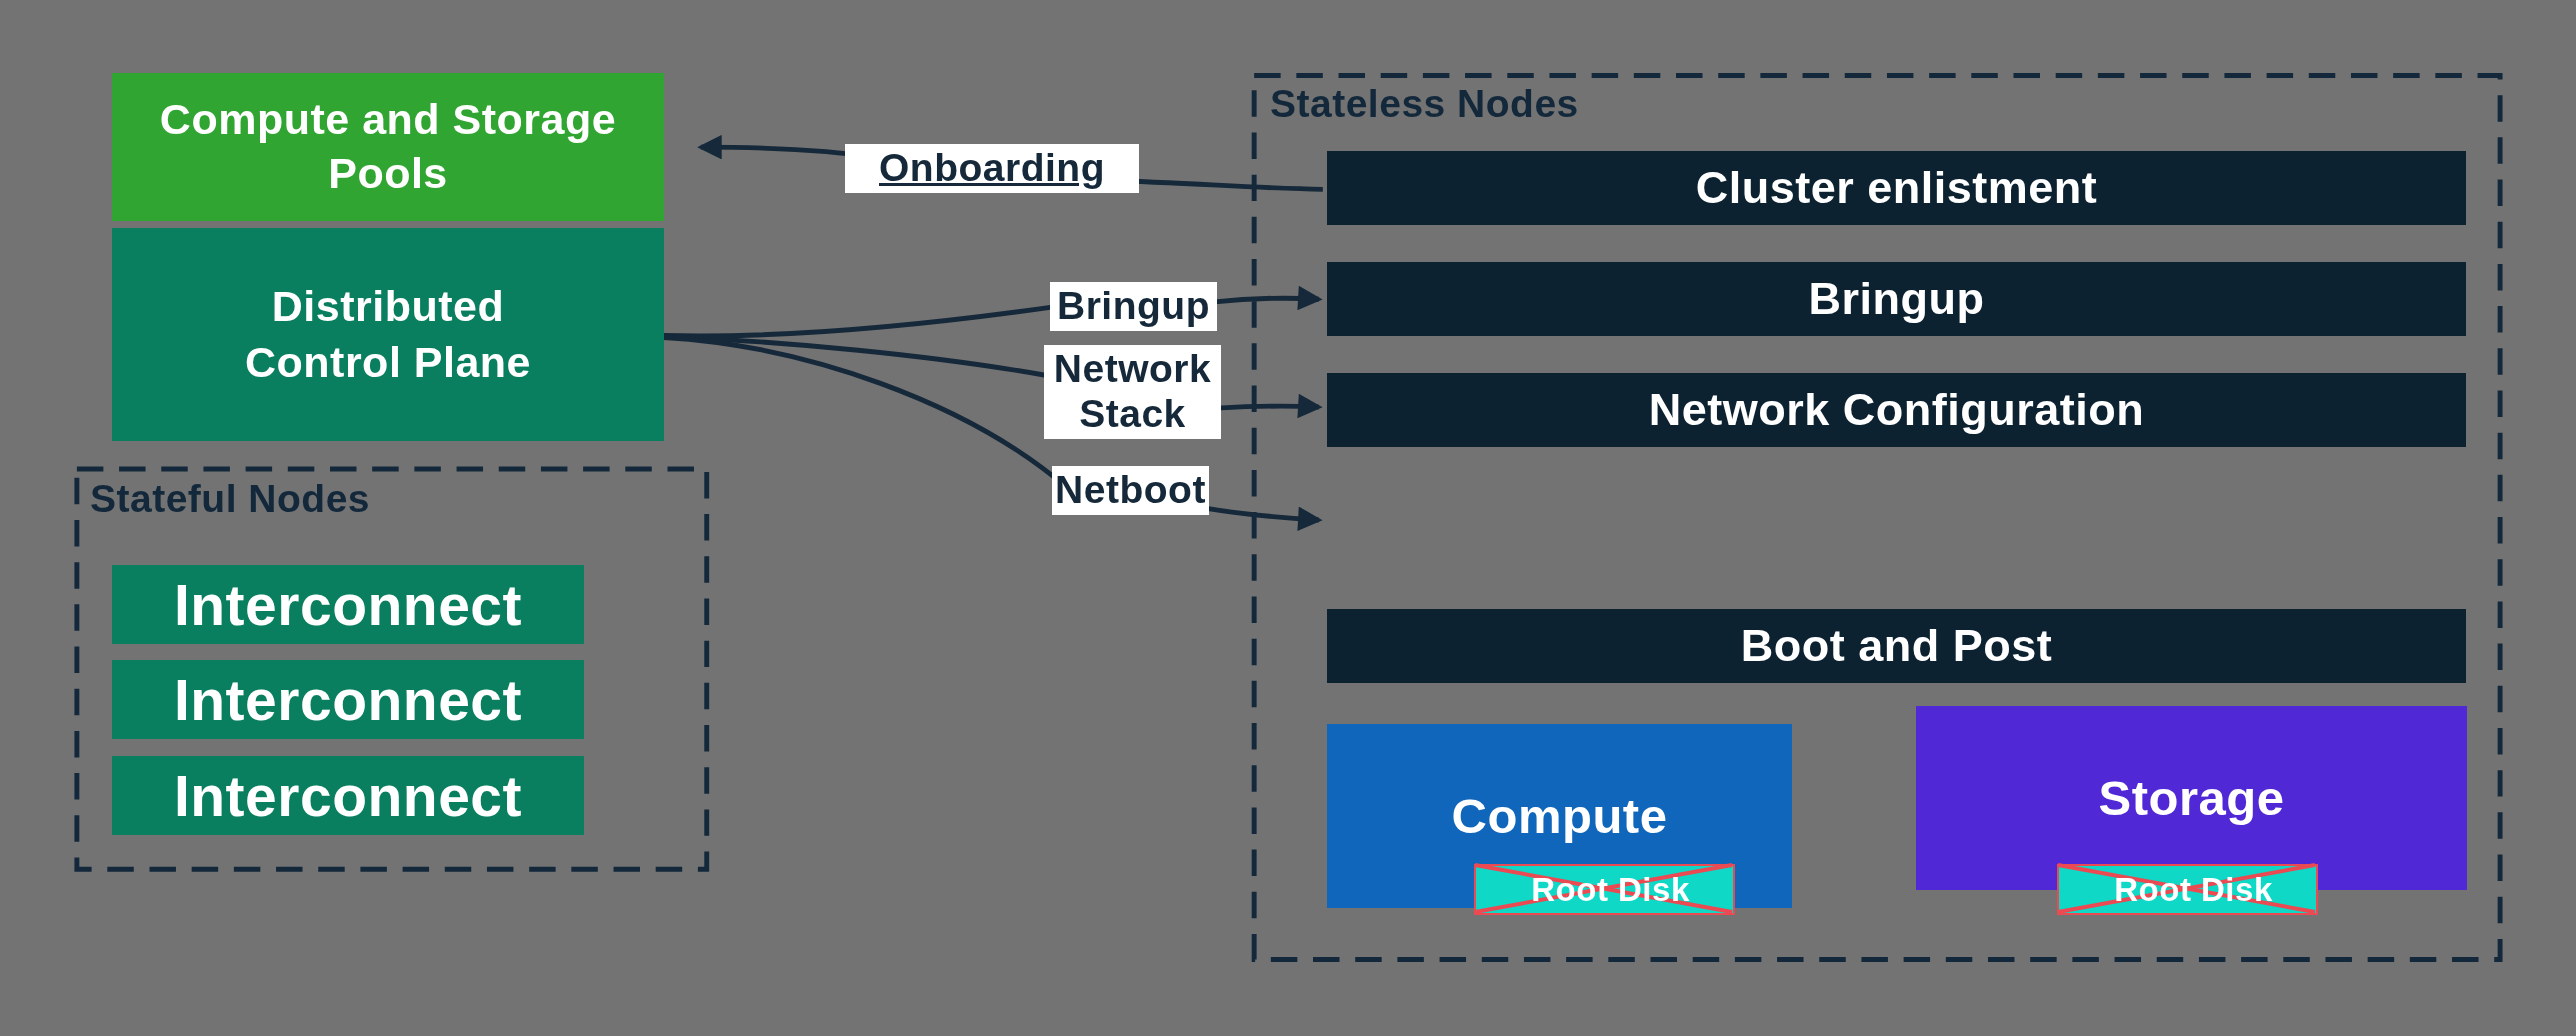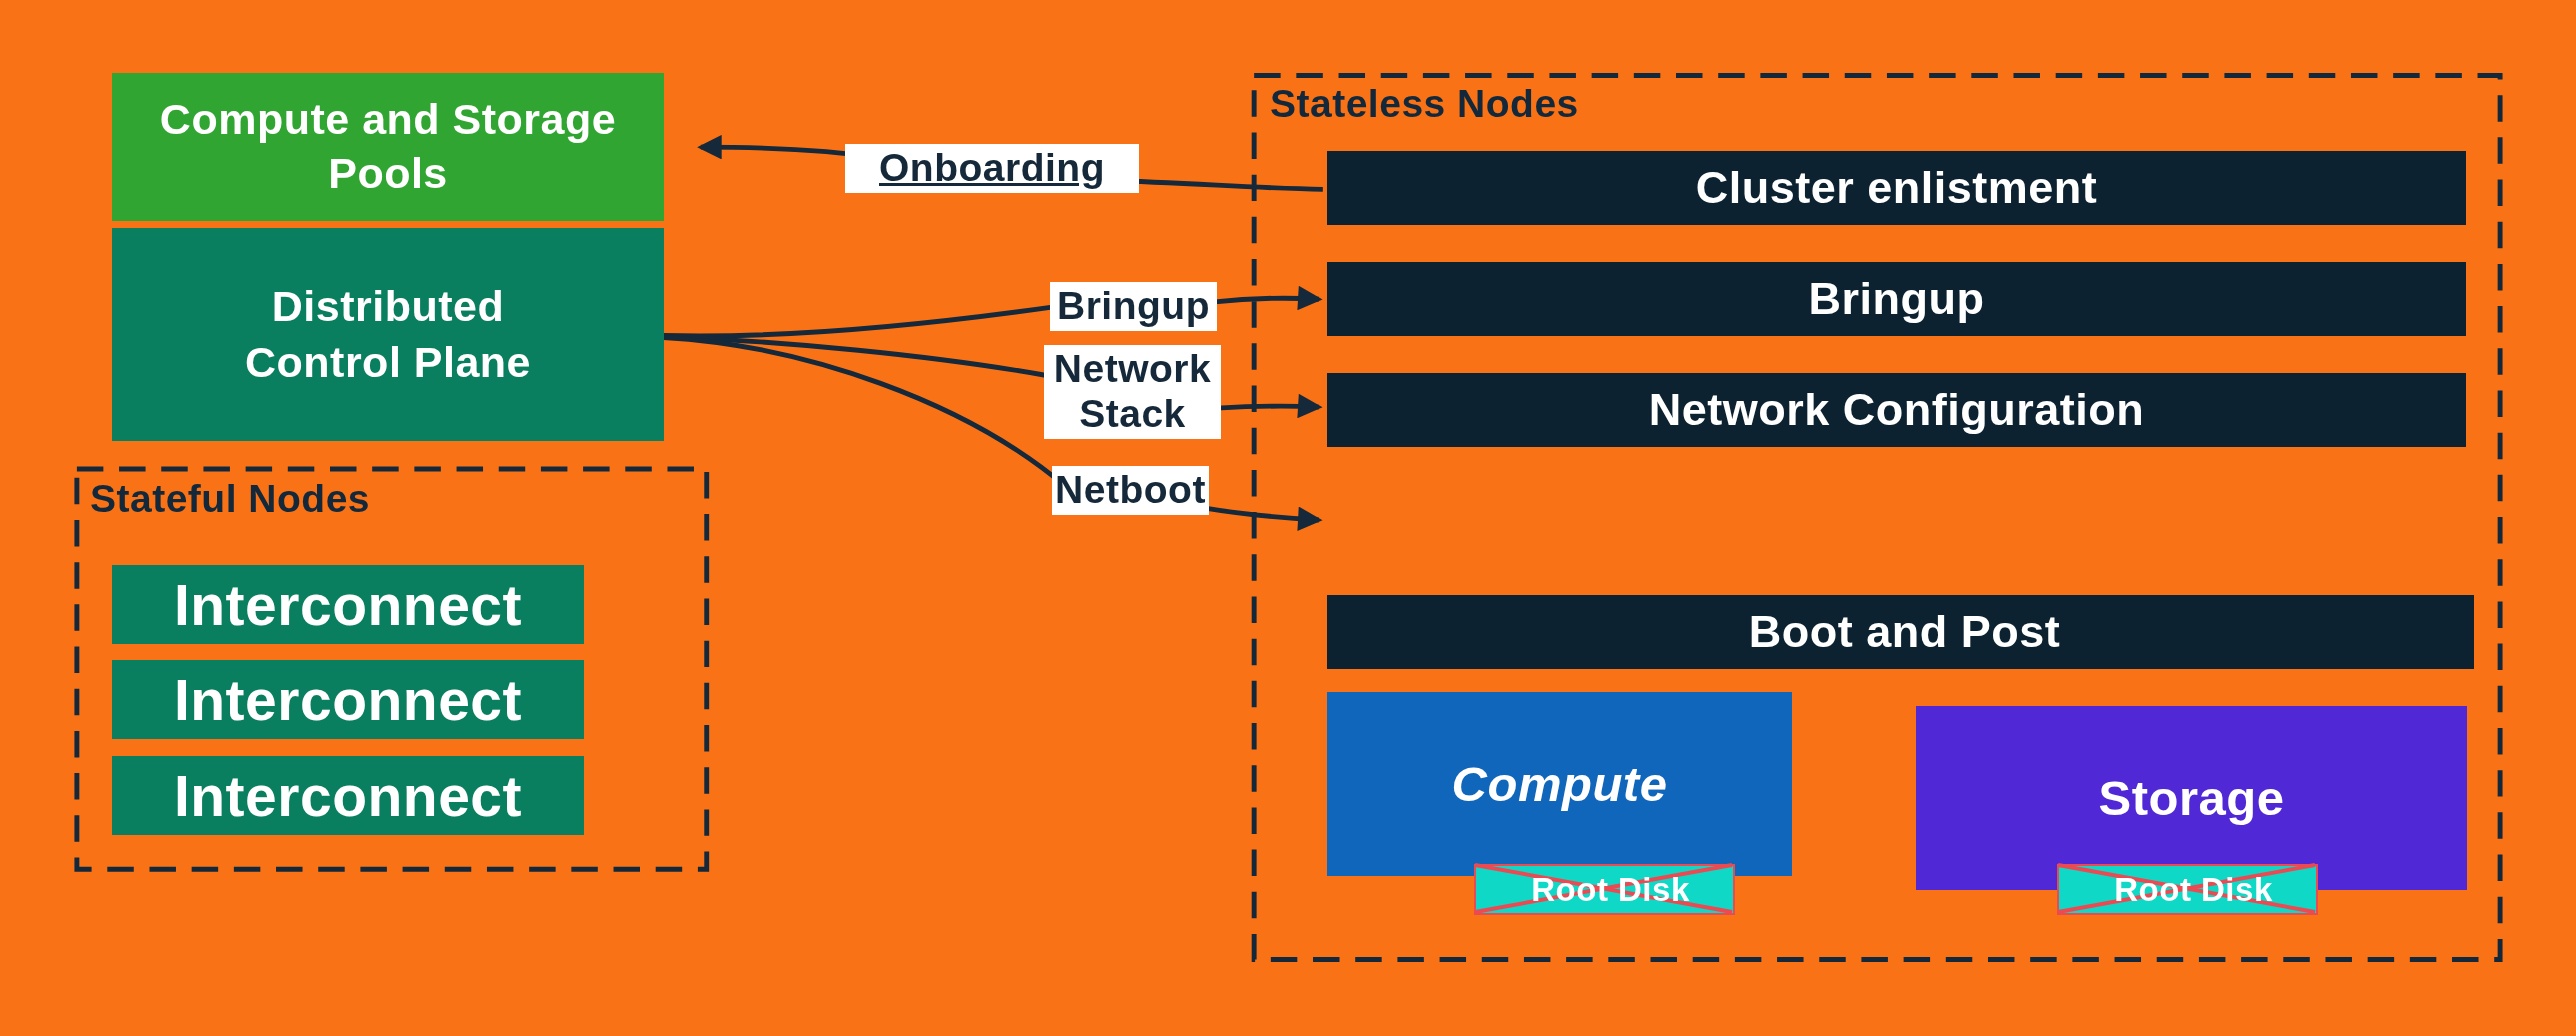"Compute and Storage Pools" .canvas { background: #f97316 -> #737373 }
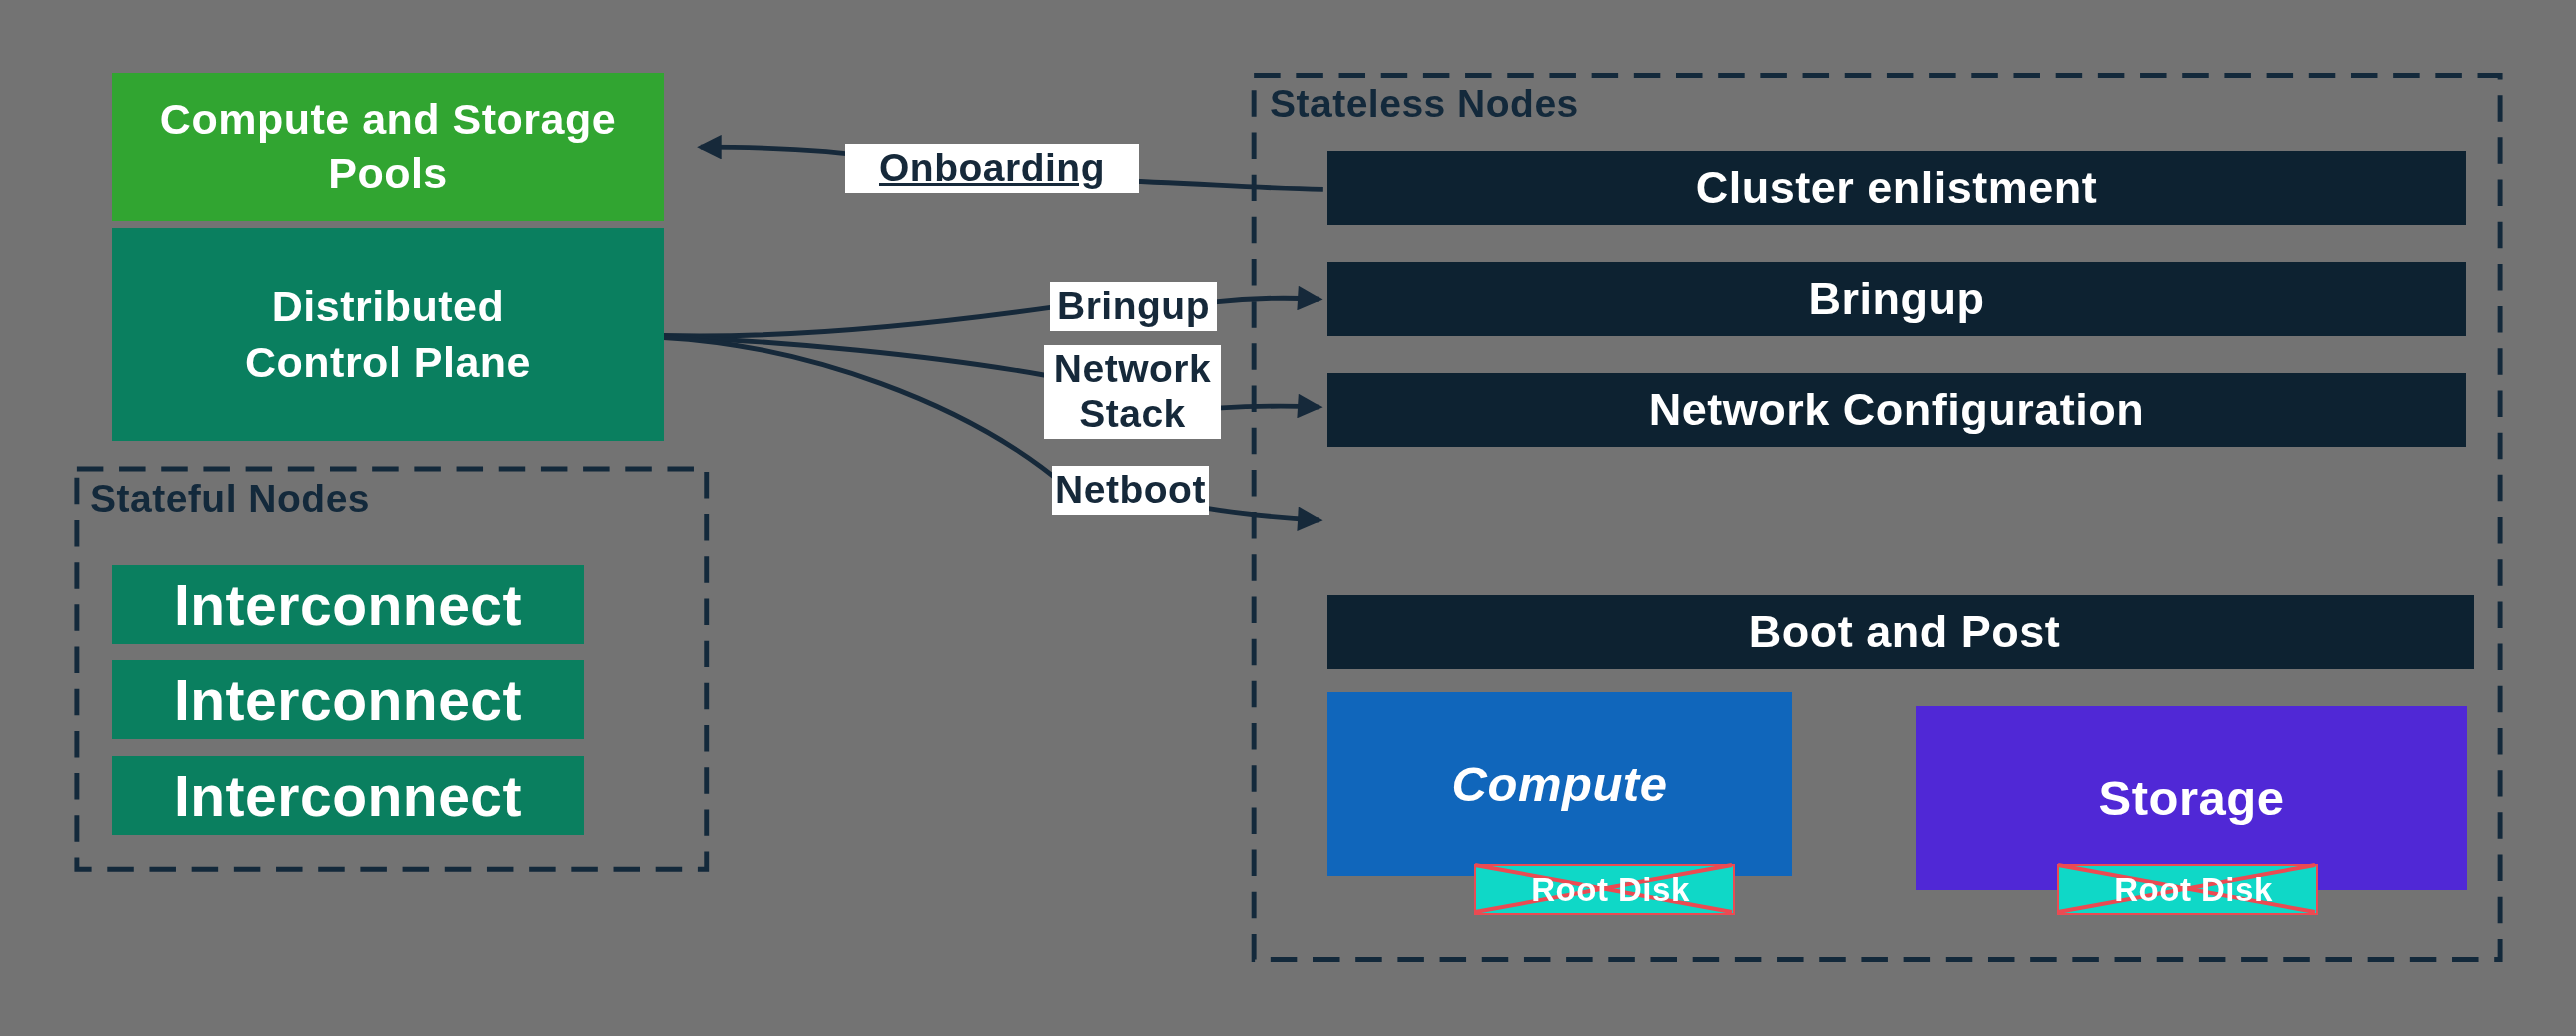"Boot and Post" .sb-4 { padding-left: 8px -> none; top: 595px -> 609px }
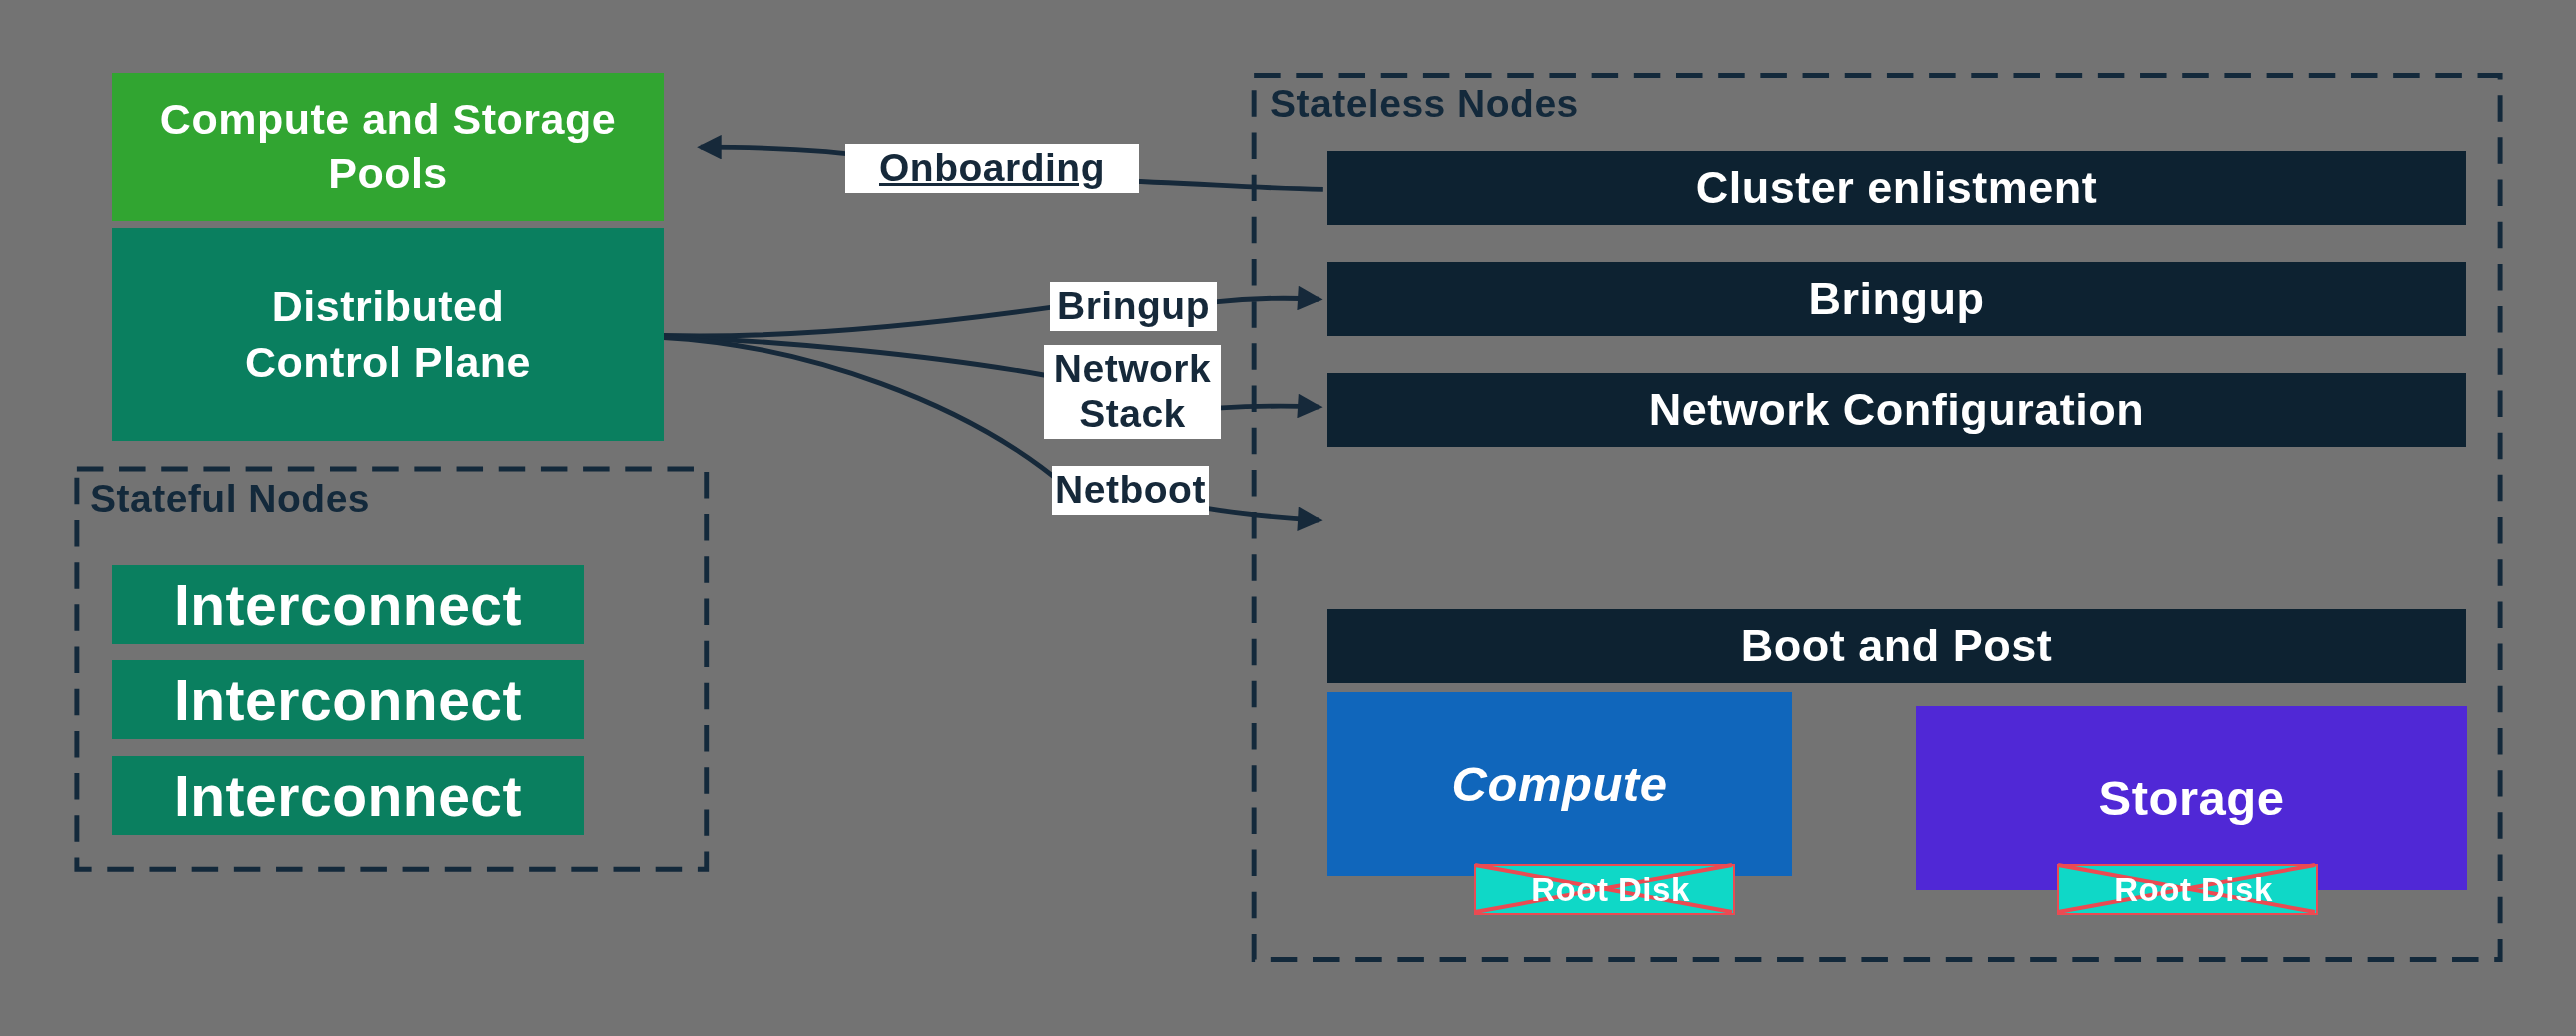"Compute" .pool-compute { font-style: italic -> none; top: 692px -> 724px }
